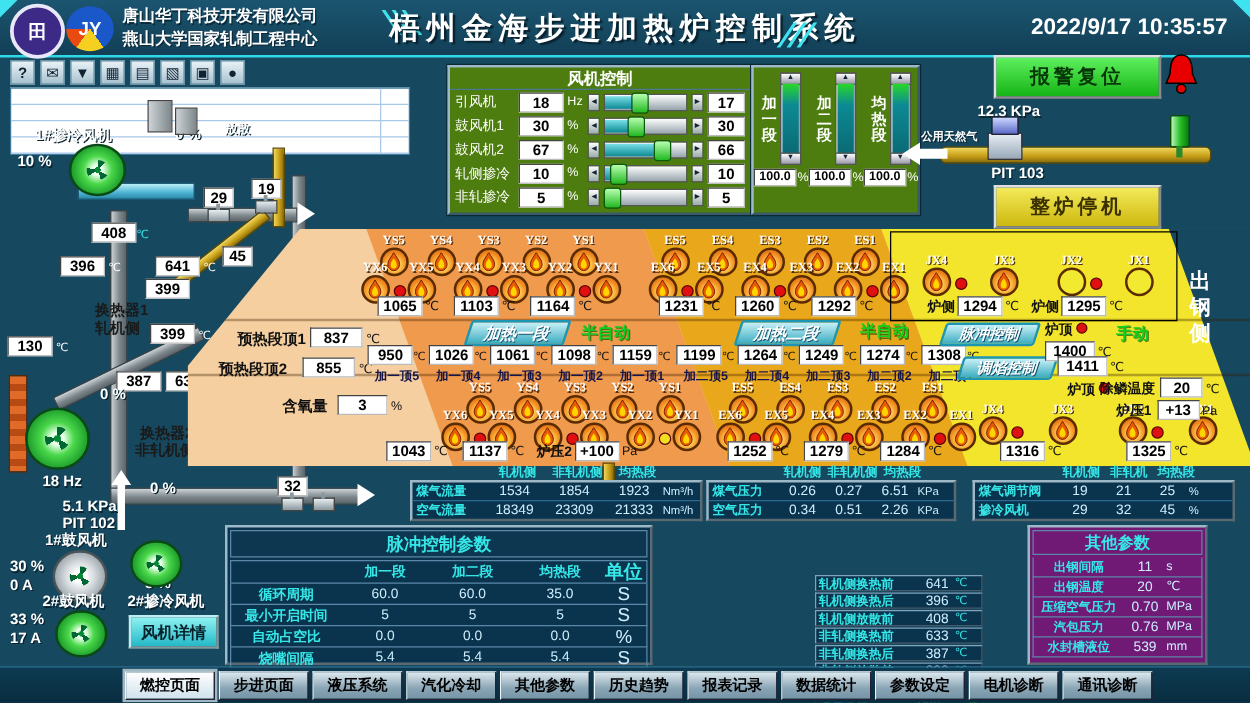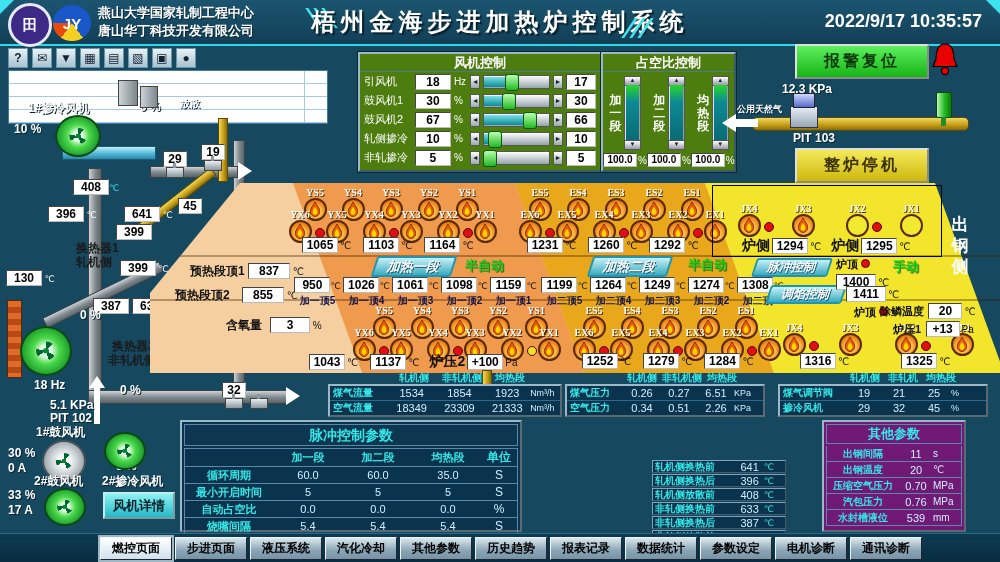"燕山大学国家轧制工程中心" div { order: before "唐山华丁科技开发有限公司" -> after "唐山华丁科技开发有限公司" }
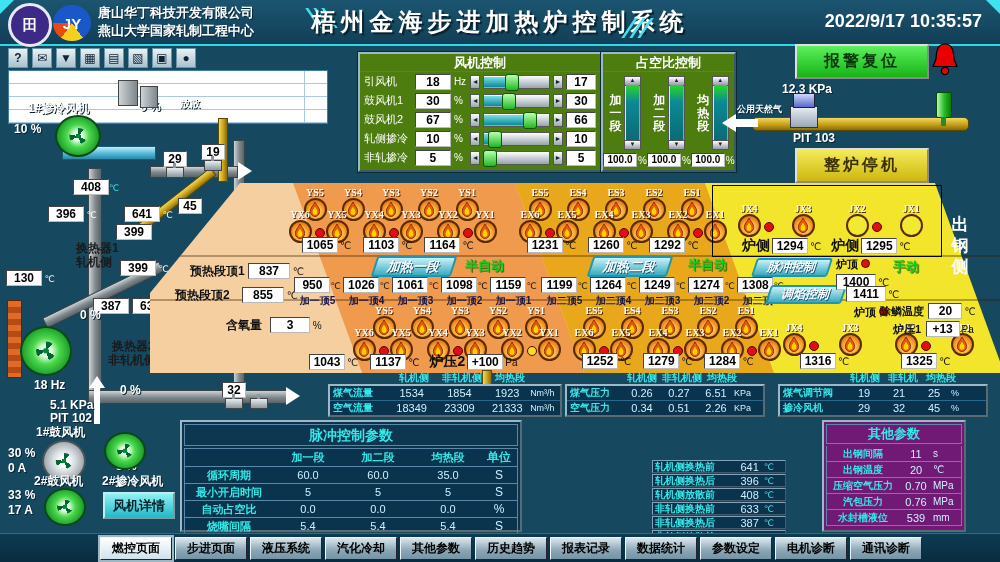"占空比控制" div.ptitle { html: <div>占空比控制</div> -> none }
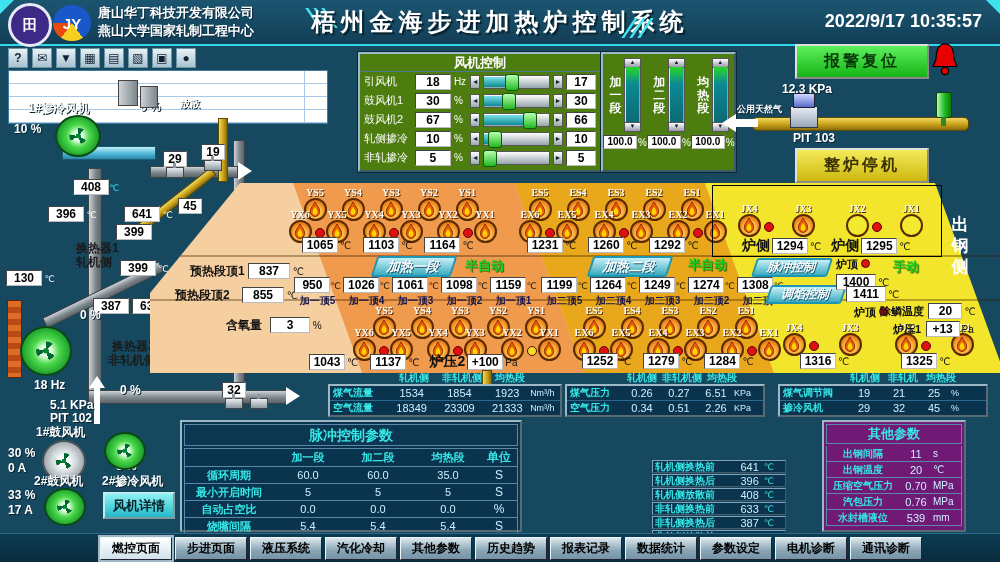"炉侧" .tpre { font-size: 14px -> 11px }
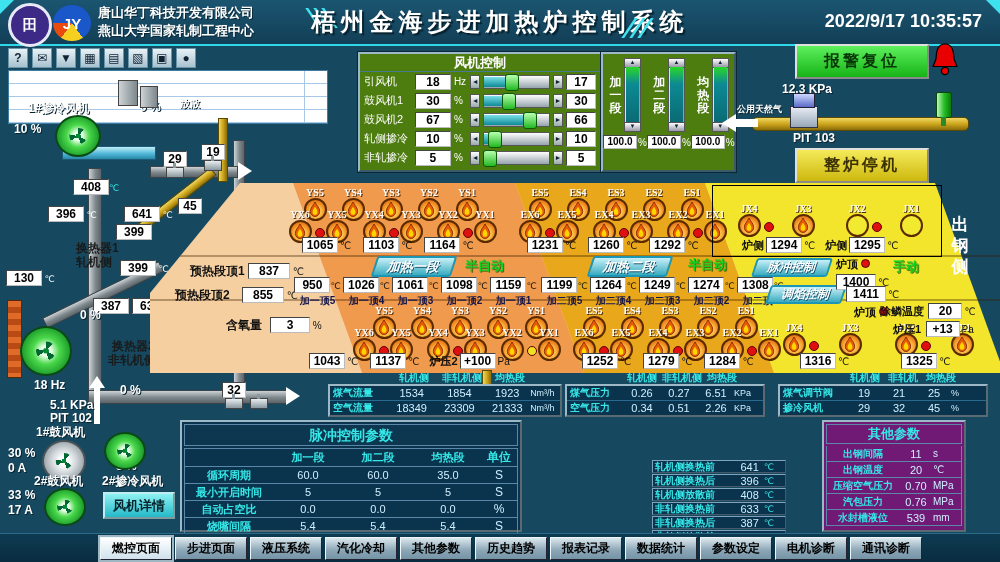"单位" .pt-cu { font-size: 12px -> 15px }
